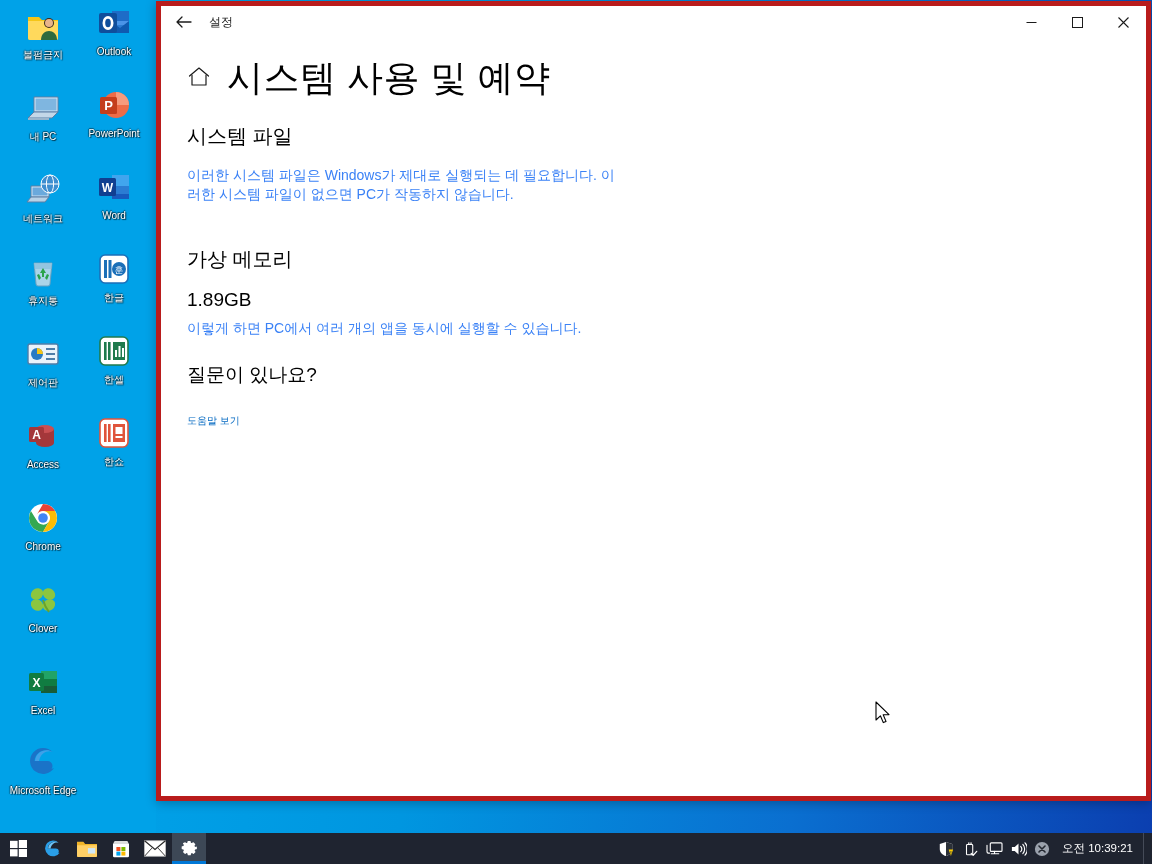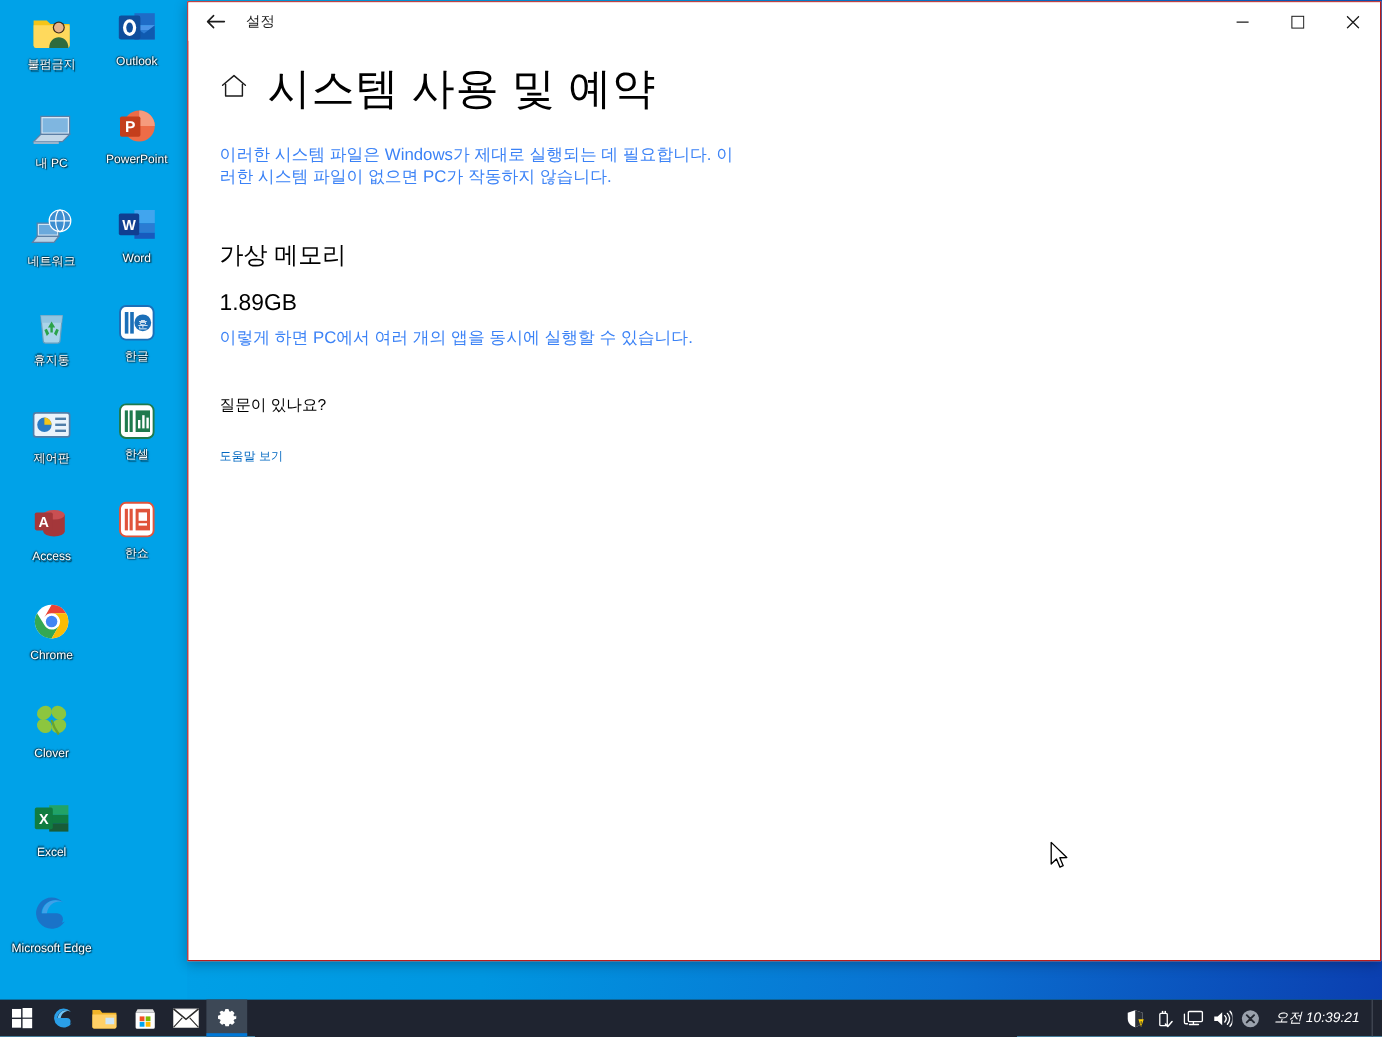"설정" #settings-window { border: 1px solid #b91c1c -> 5px solid #b91c1c }
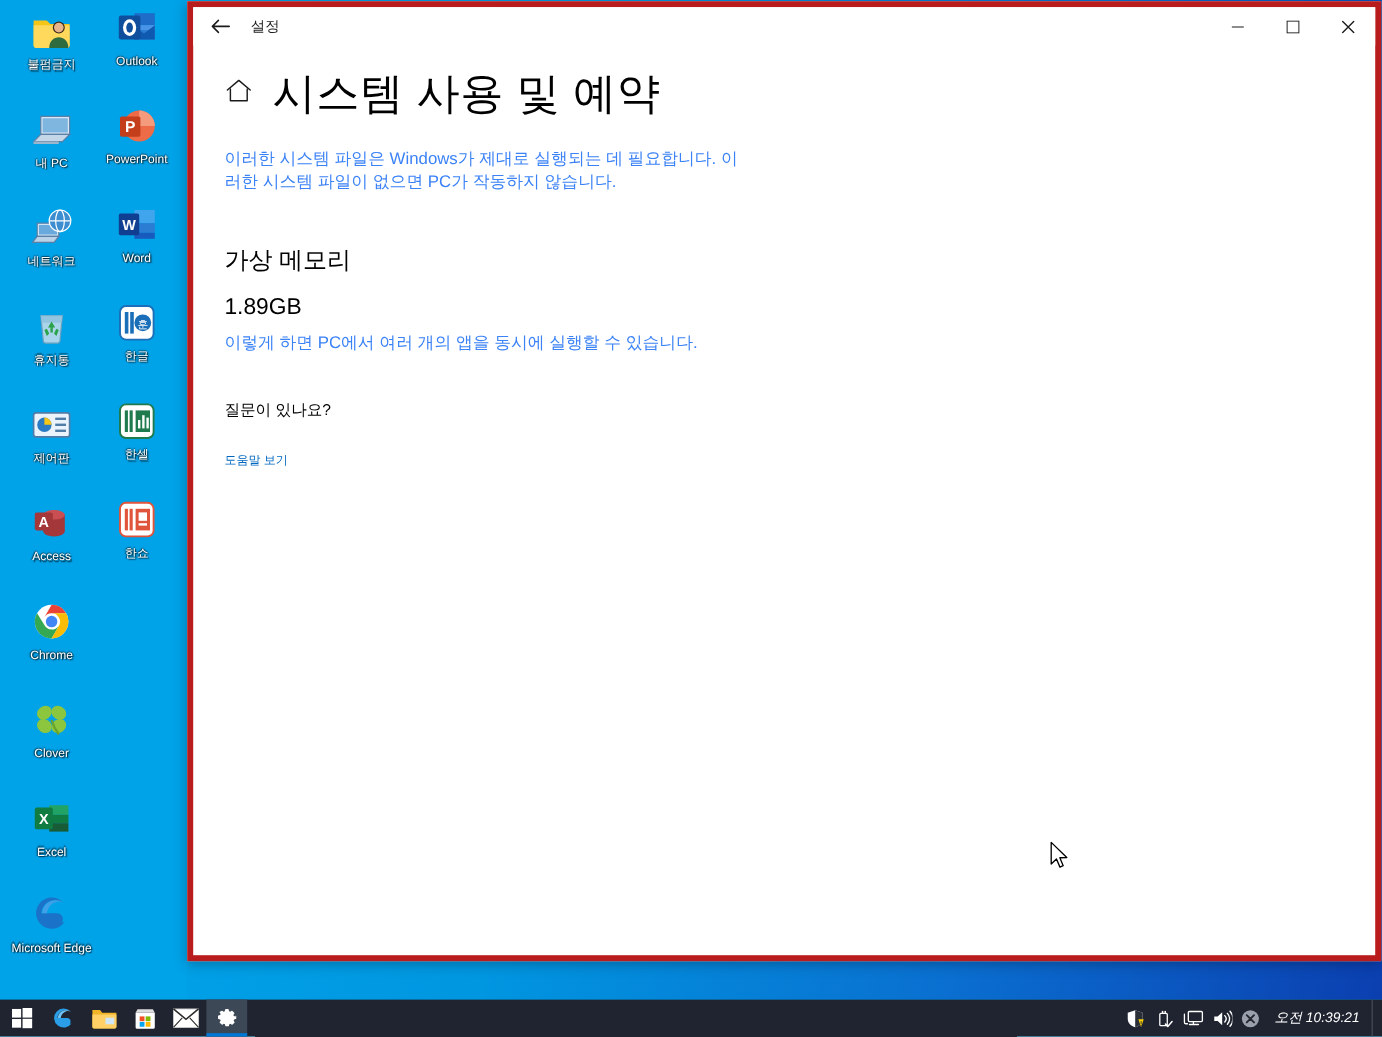"시스템 파일" h2.section-heading { html: none -> <h2>시스템 파일</h2> }
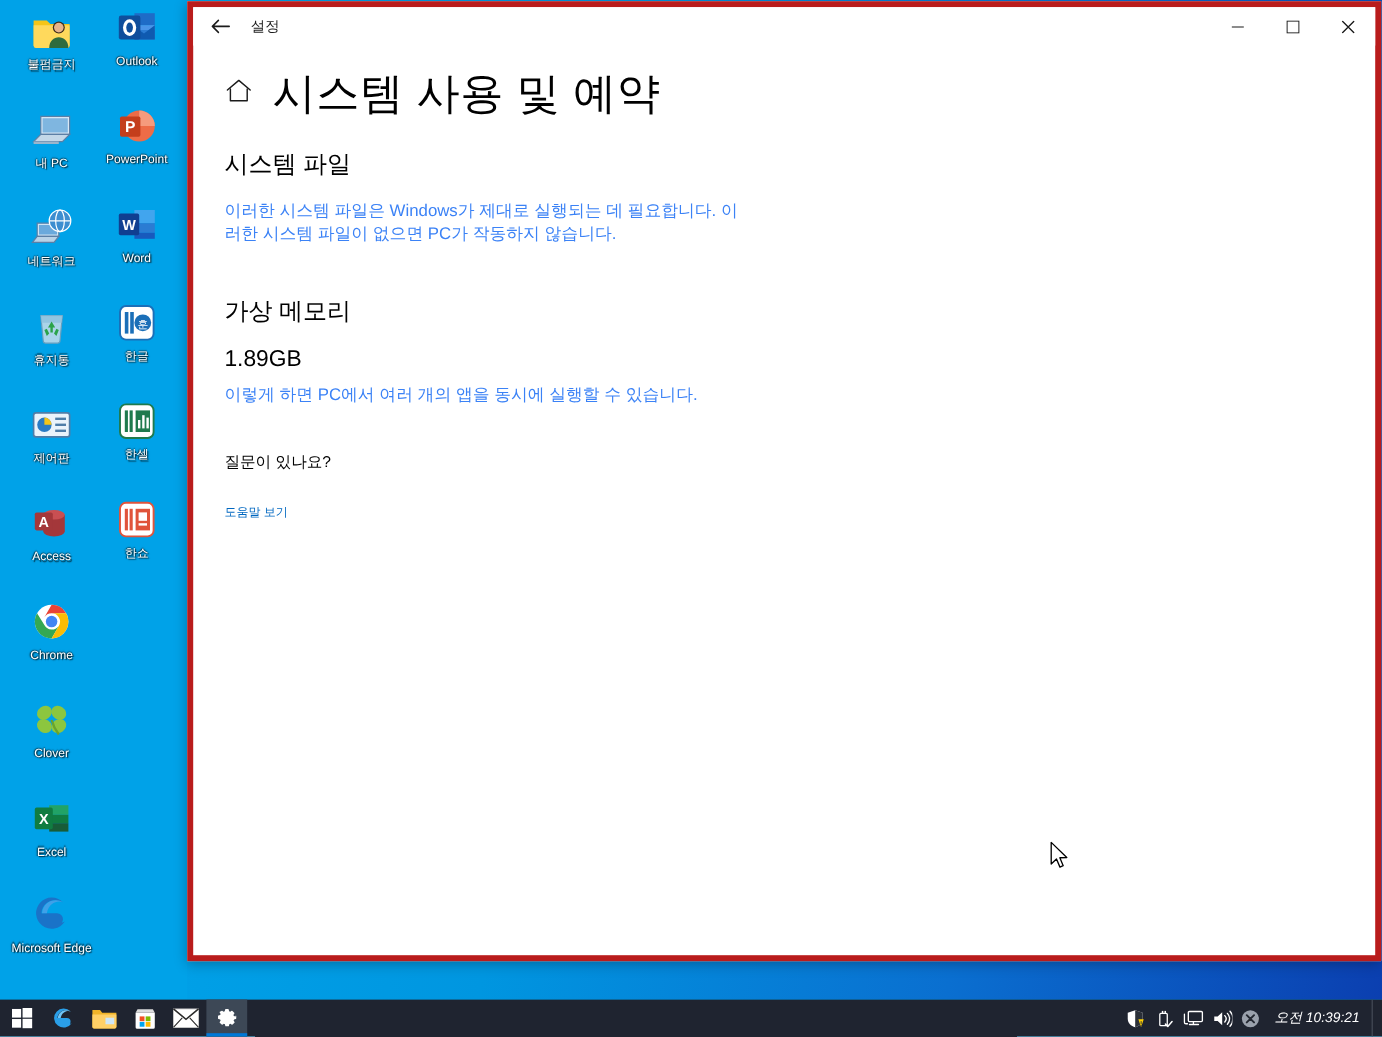"질문이 있나요?" .section-heading.third { font-size: 13px -> 19px; margin-top: 38px -> 24px }
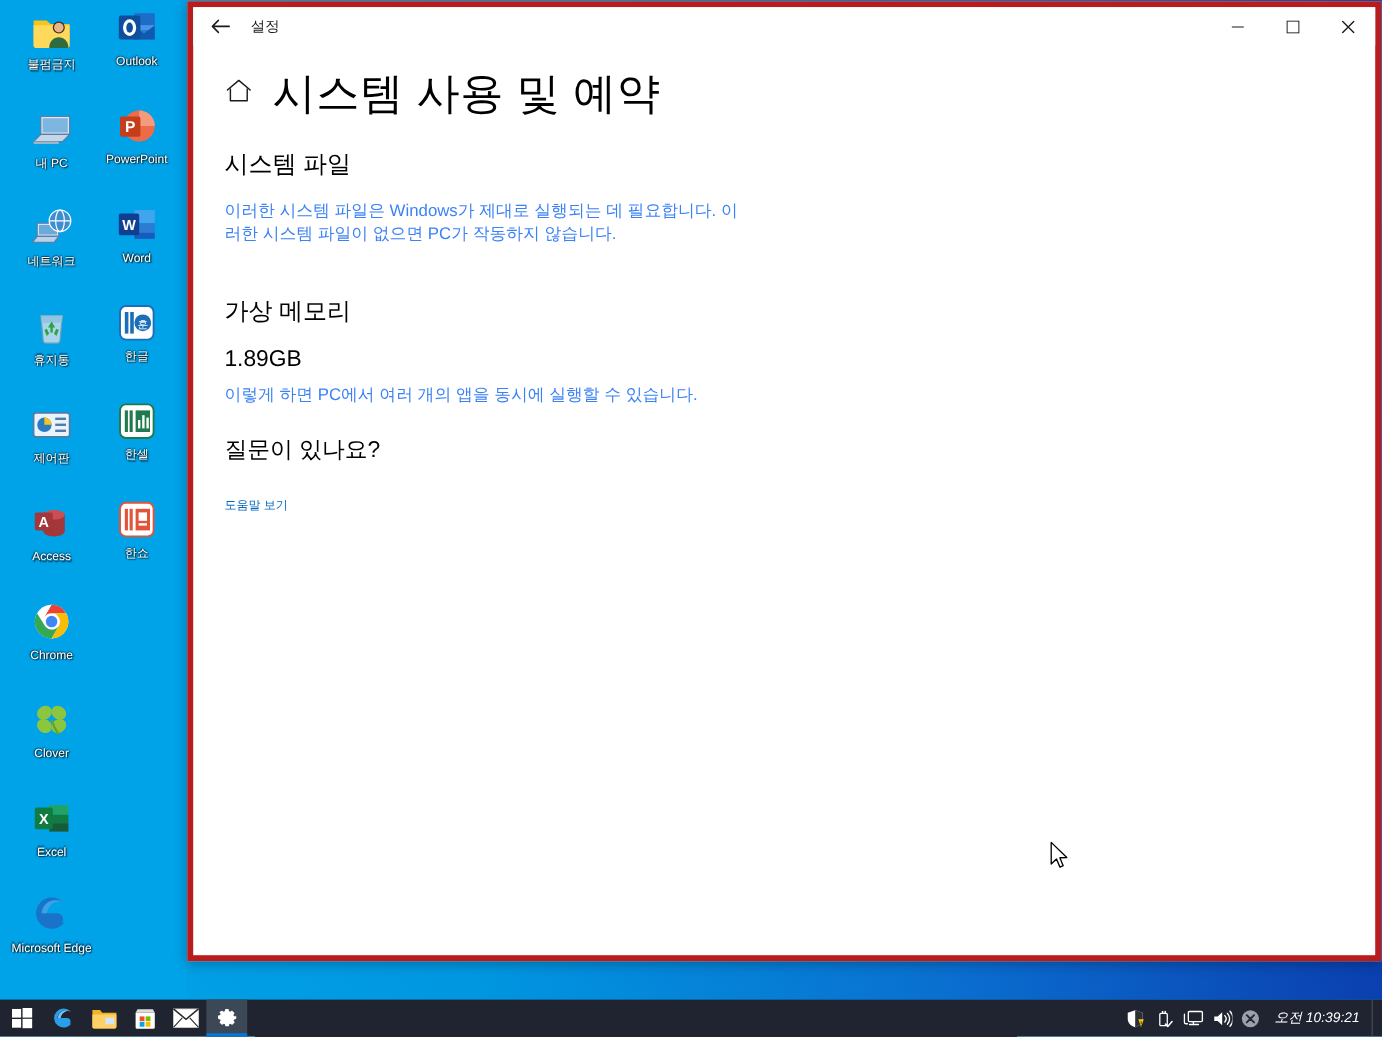"오전 10:39:21" #tray { font-style: italic -> none }
